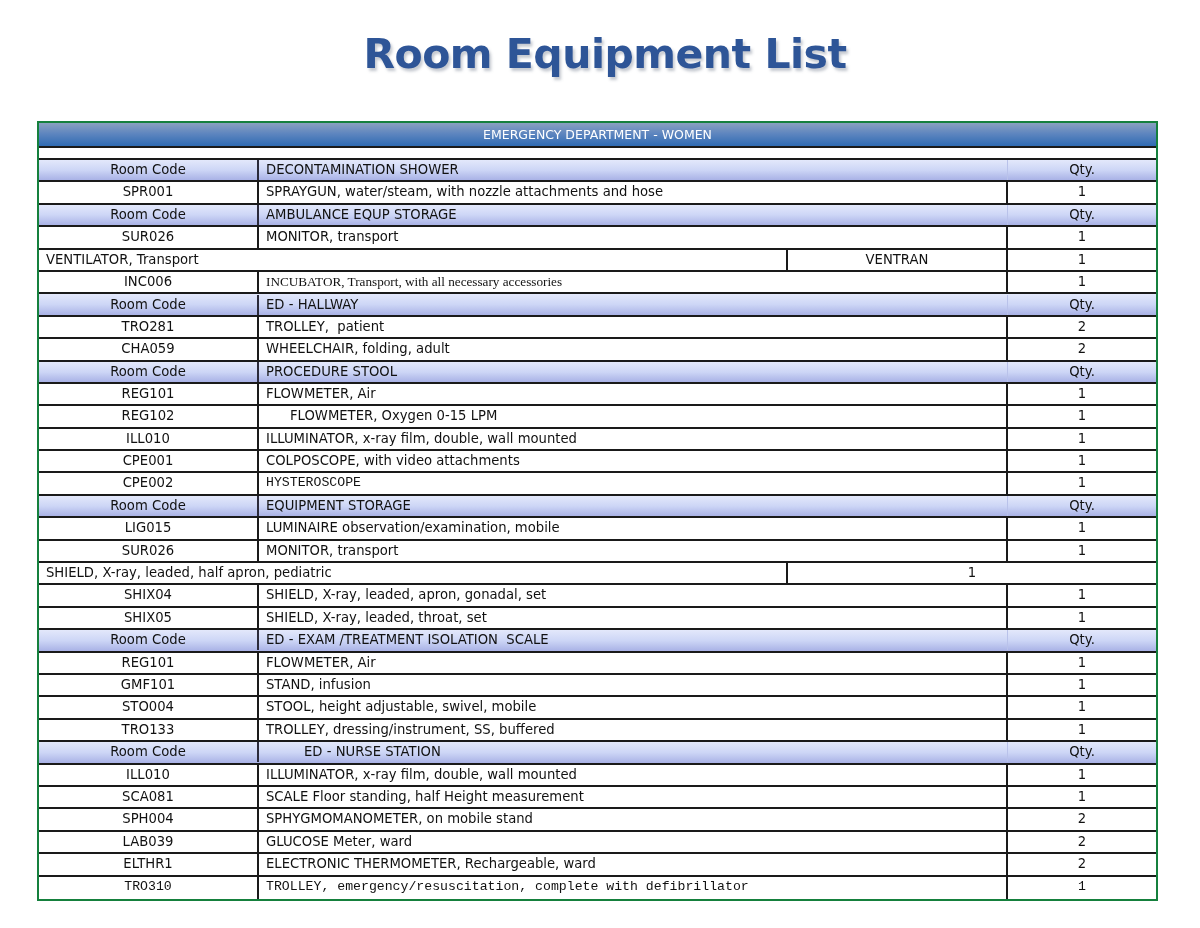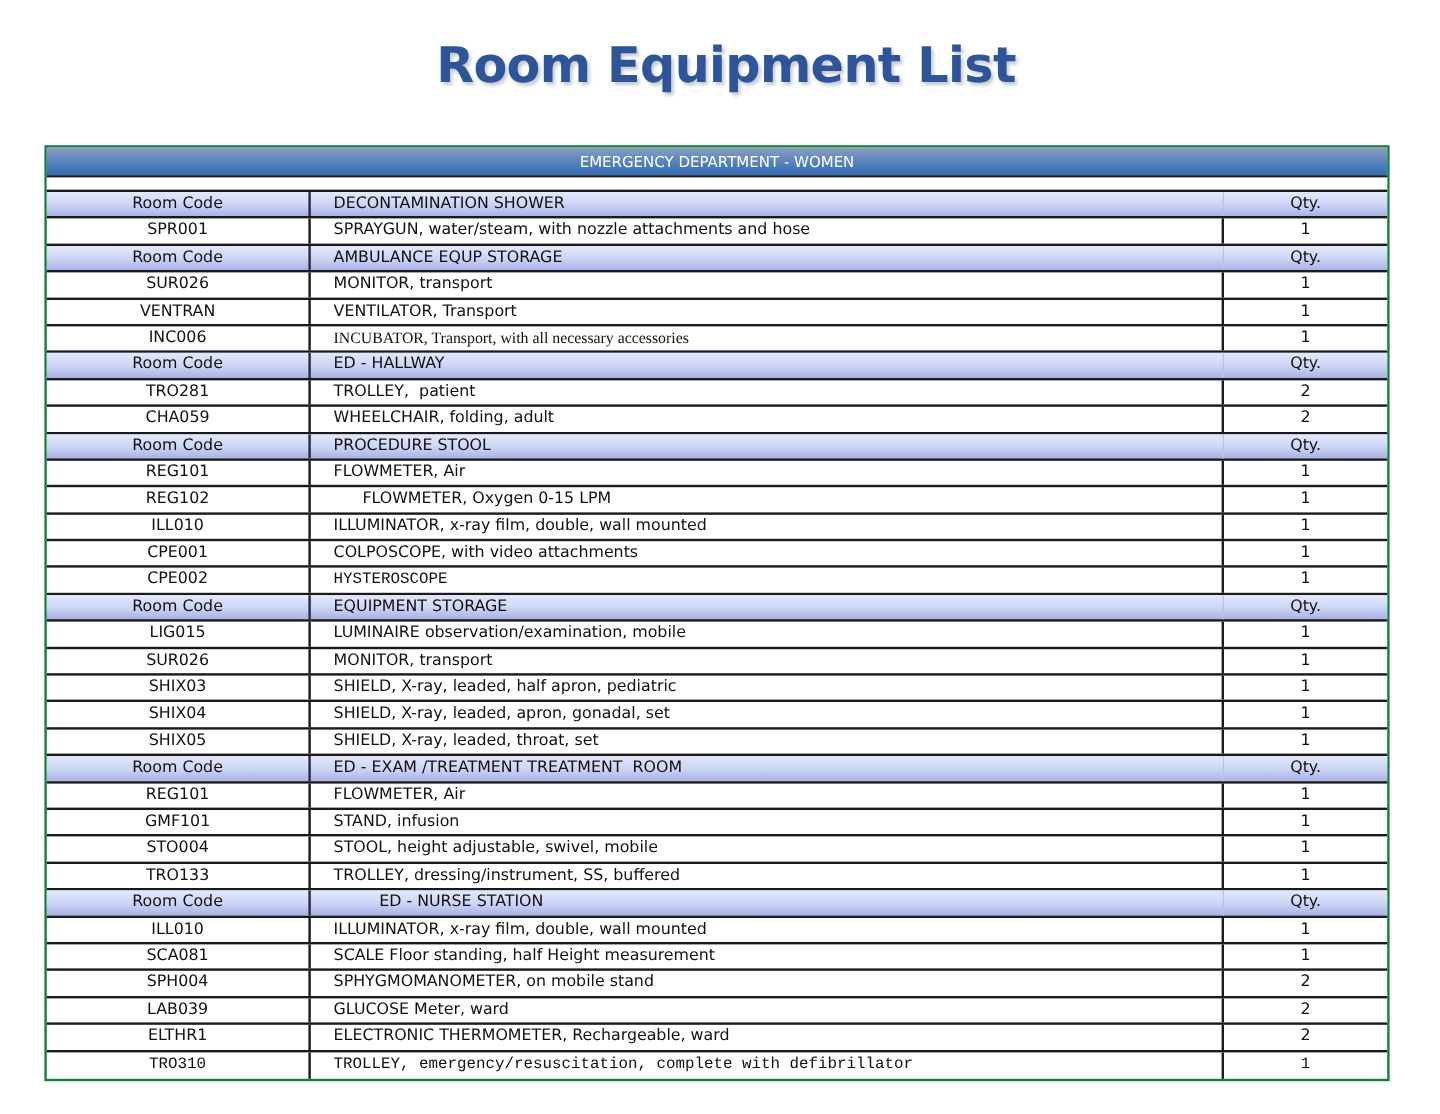"Room Code" .hdr { align-items: none -> center }
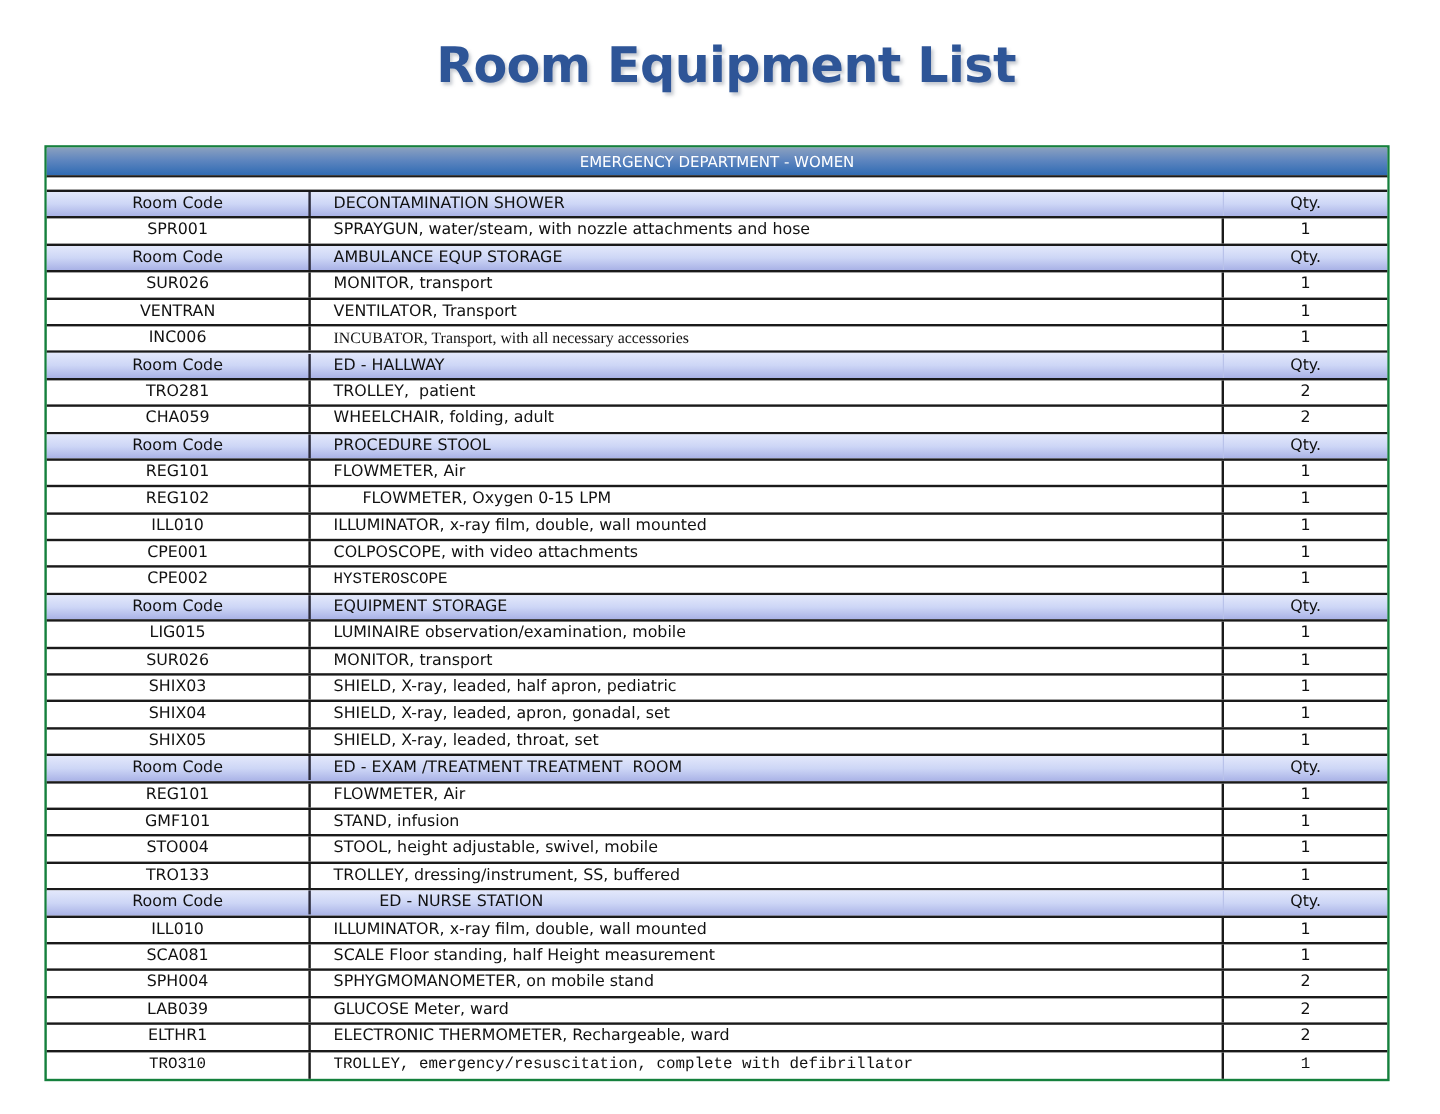"DECONTAMINATION SHOWER" .c2 { margin-left: 12px -> none }
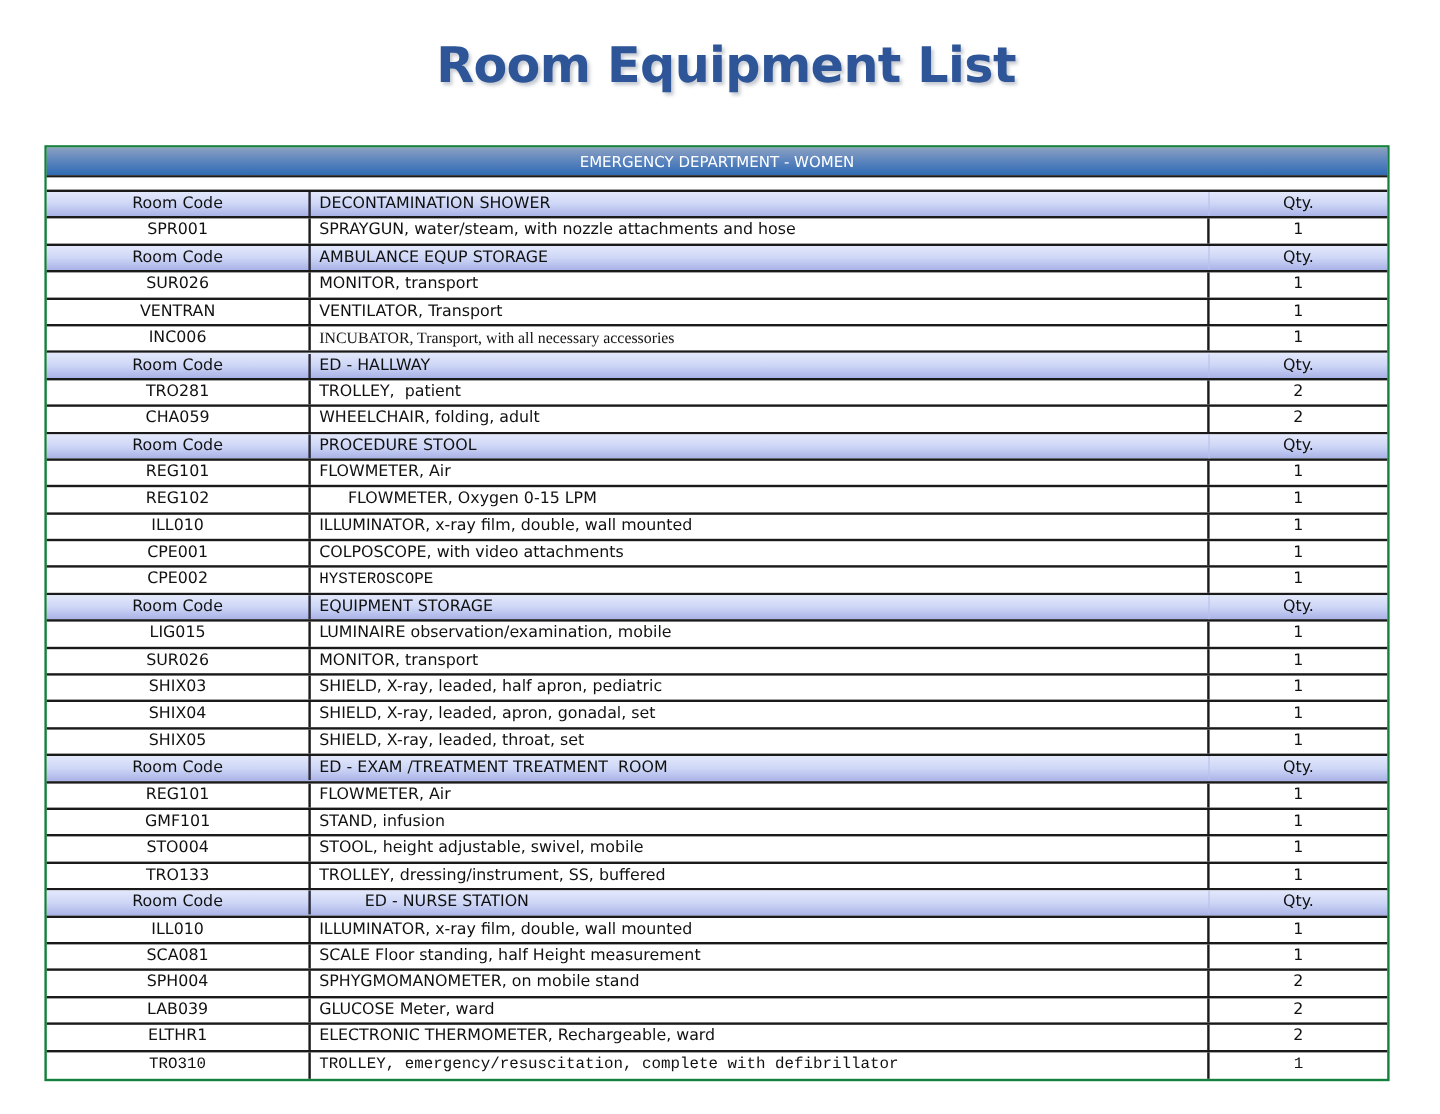"VENTRAN" div.cell { order: before "VENTILATOR, Transport" -> after "VENTILATOR, Transport" }
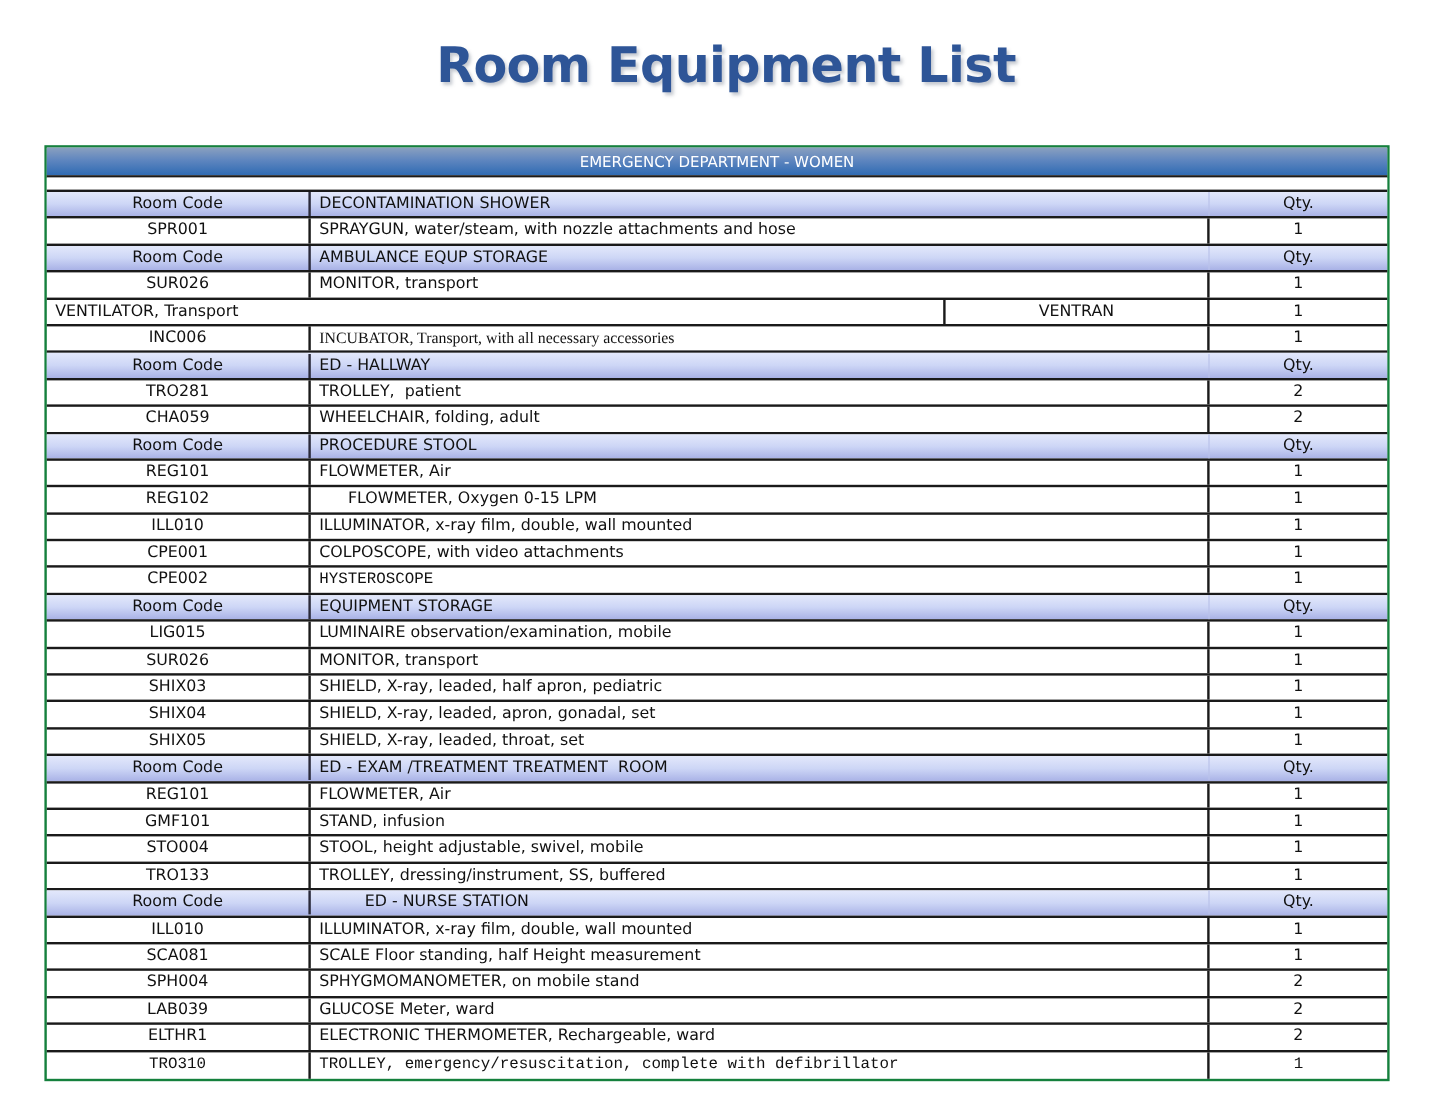"SHIX03" div.cell { html: <div>SHIX03</div> -> none }
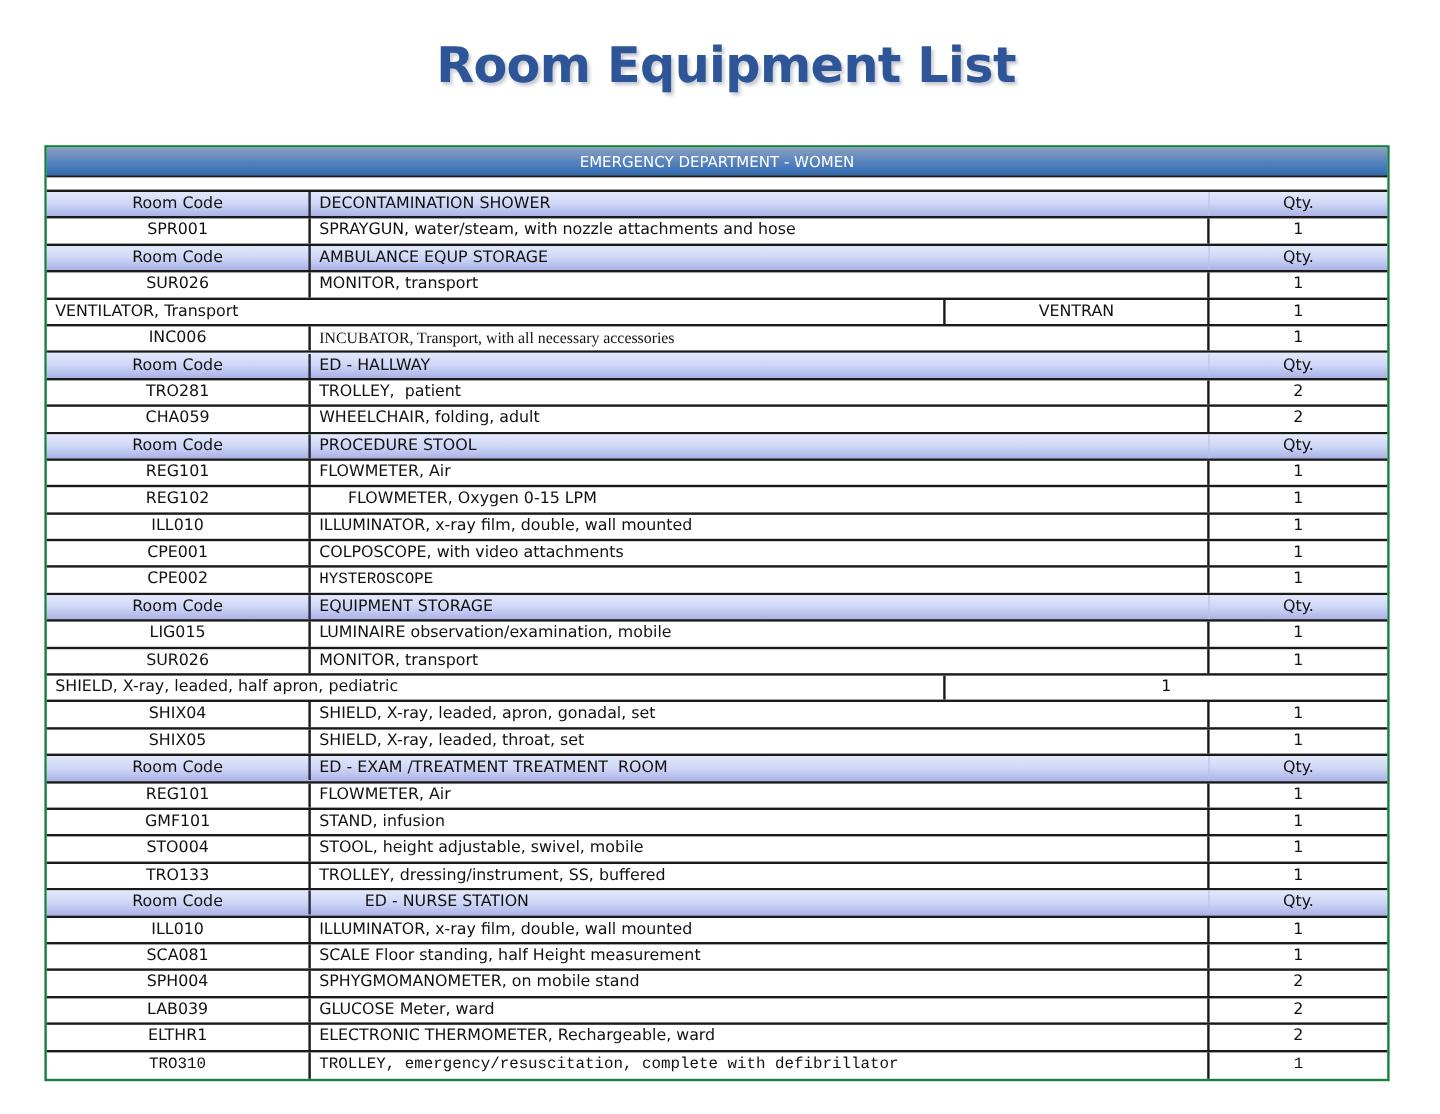"ED - EXAM /TREATMENT TREATMENT" div.cell { text: TREATMENT  ROOM -> ISOLATION  SCALE }
